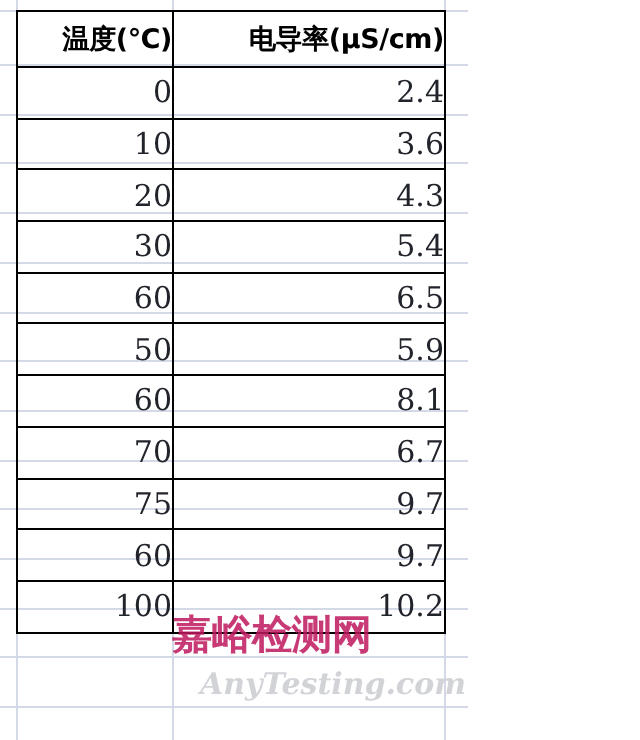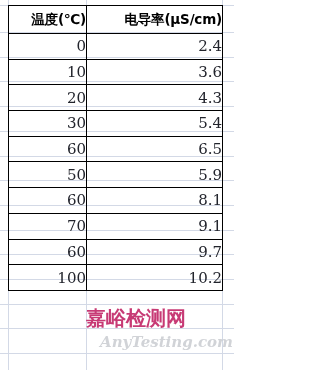"9.1" td { text: 9.1 -> 6.7 }
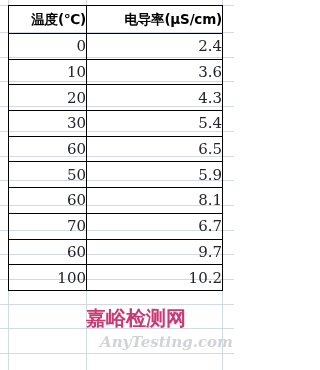"75" tr { html: none -> <tr> <td>75</td> <td>9.7</td> </tr> }
